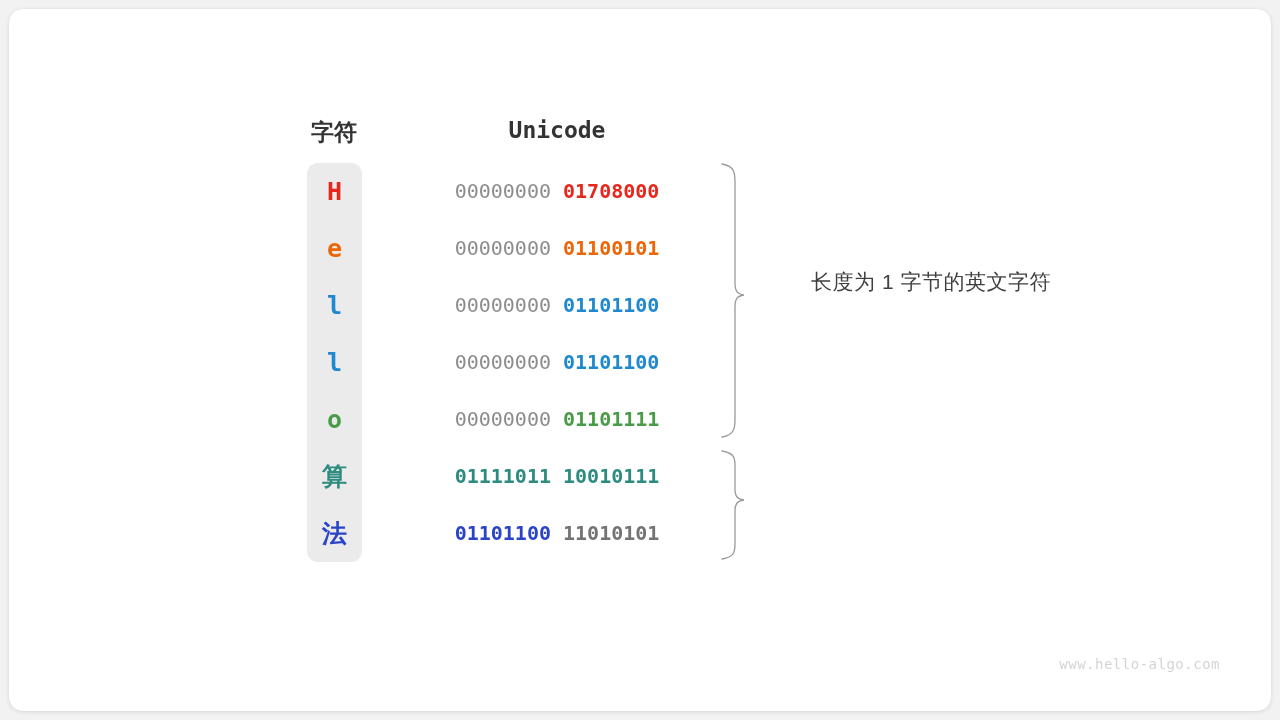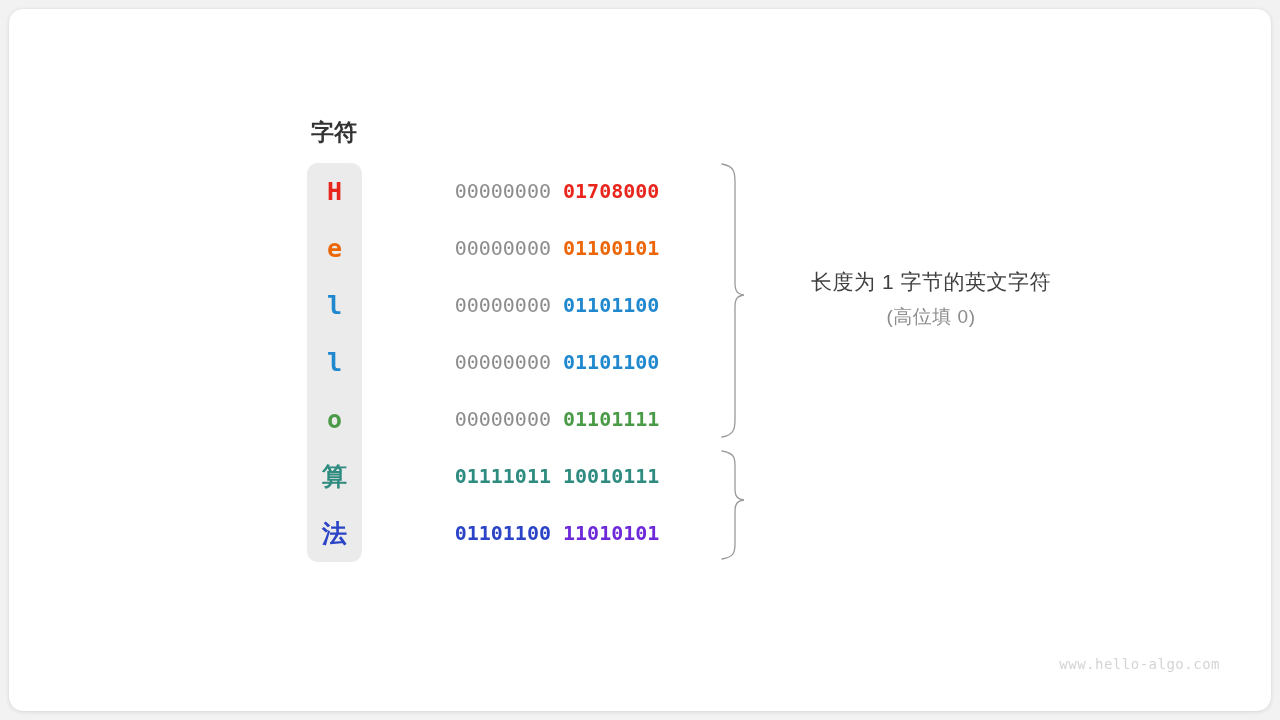"Unicode" div.col-header { html: none -> <div>Unicode</div> }
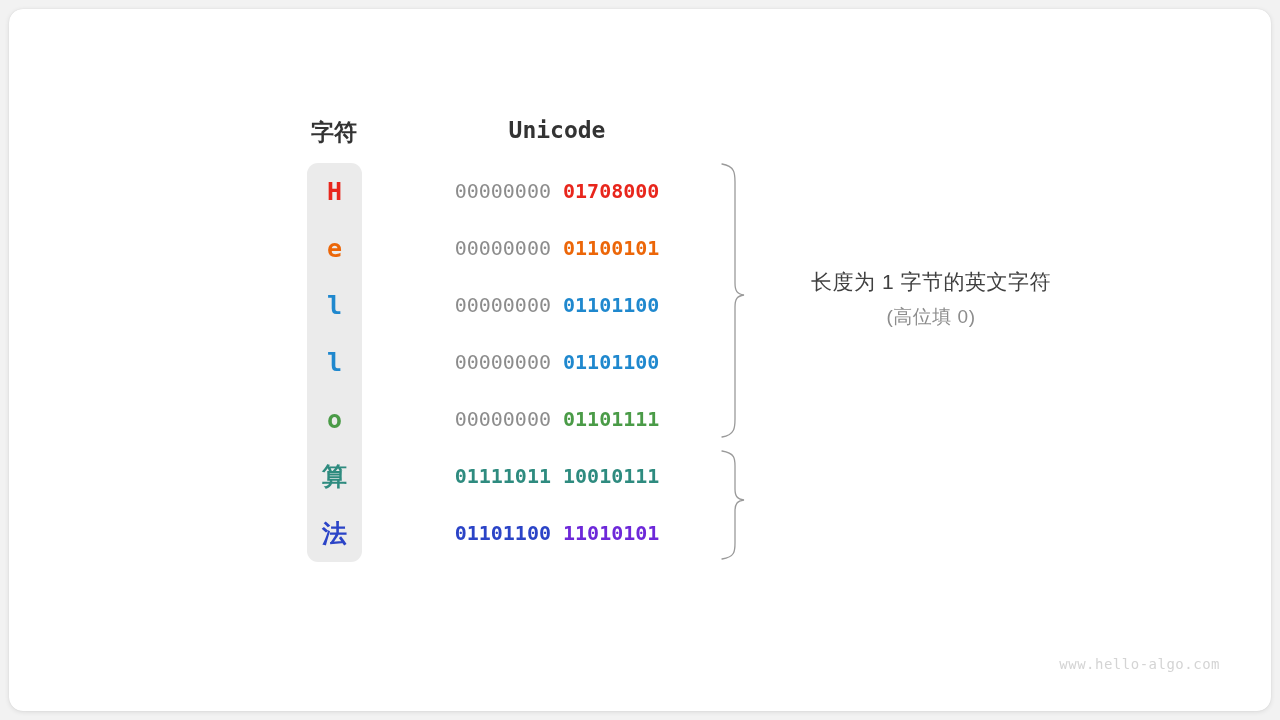"(高位填 0)" div.line2 { html: <div>(高位填 0)</div> -> none }
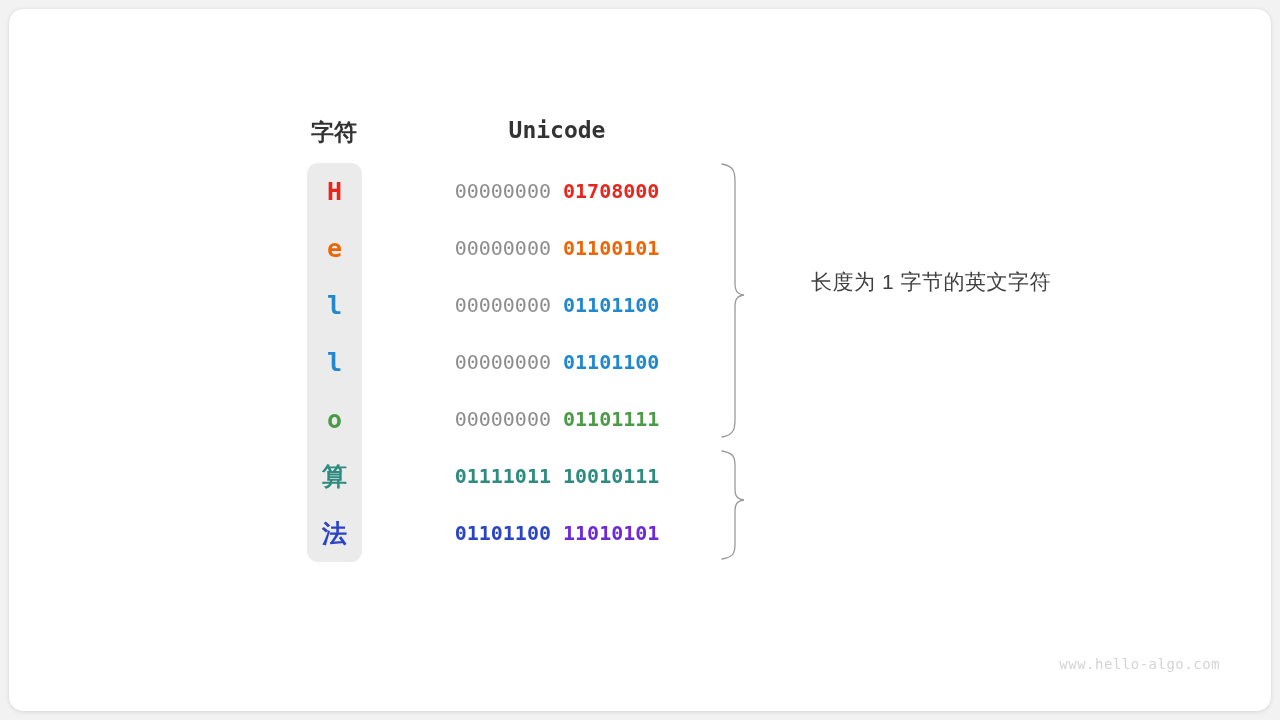"11010101" span.byte-lo { color: #6d28d9 -> #737373 }
